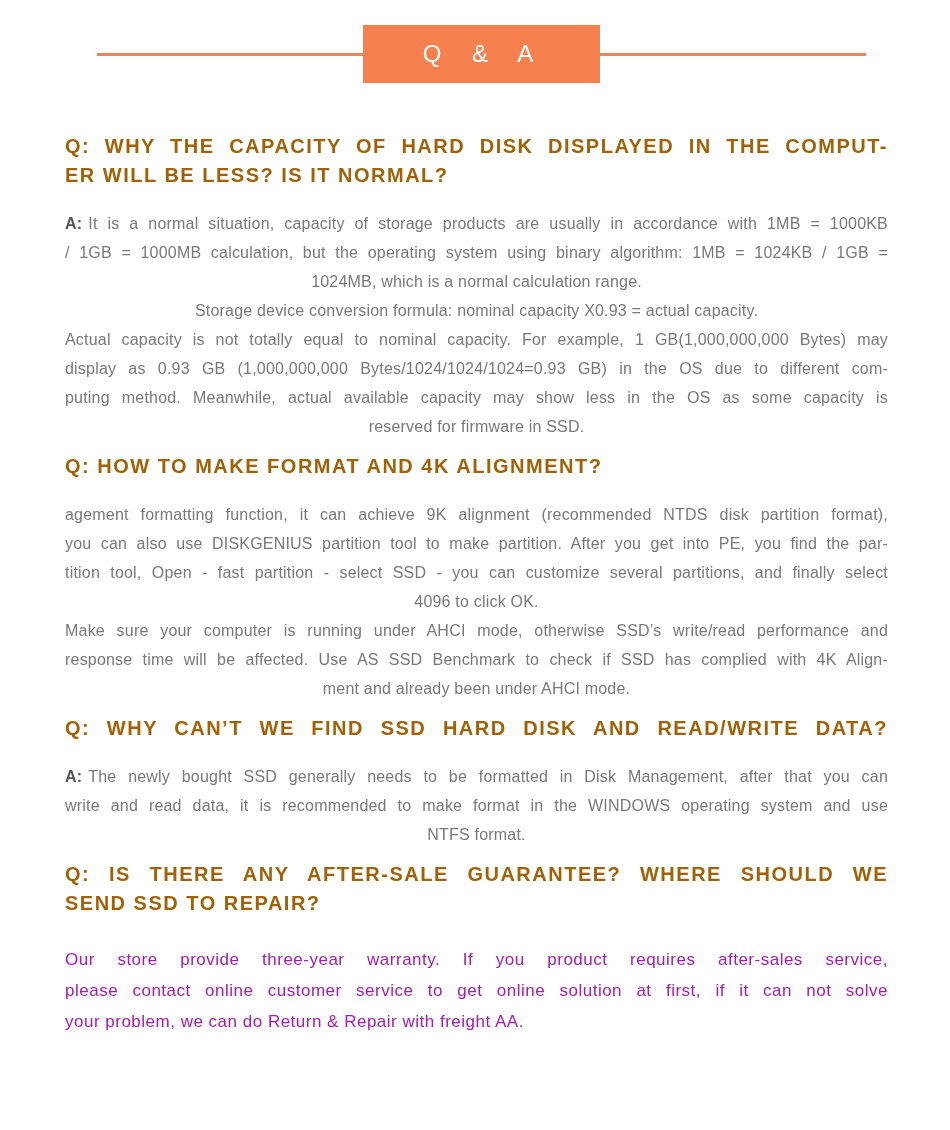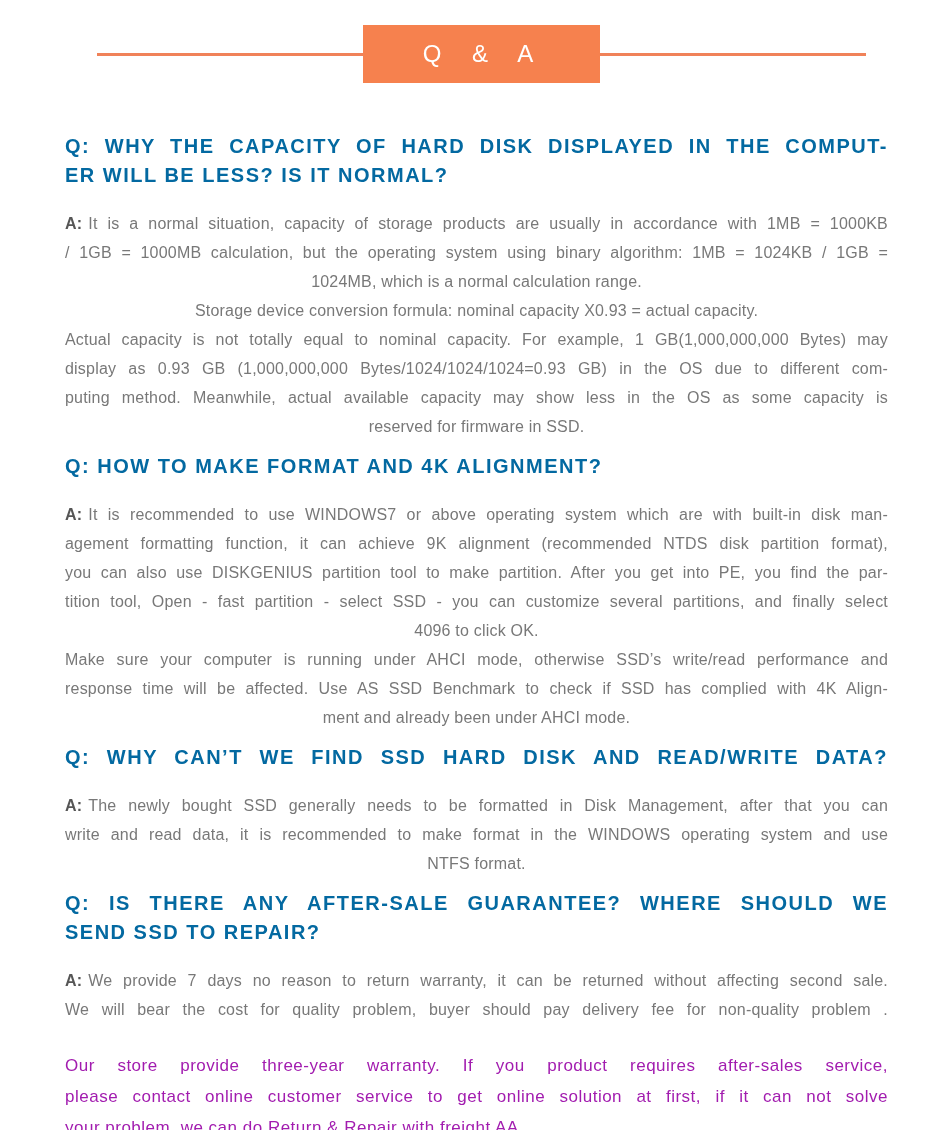"Q: WHY THE CAPACITY OF" .q { color: #0369a1 -> #a16207 }
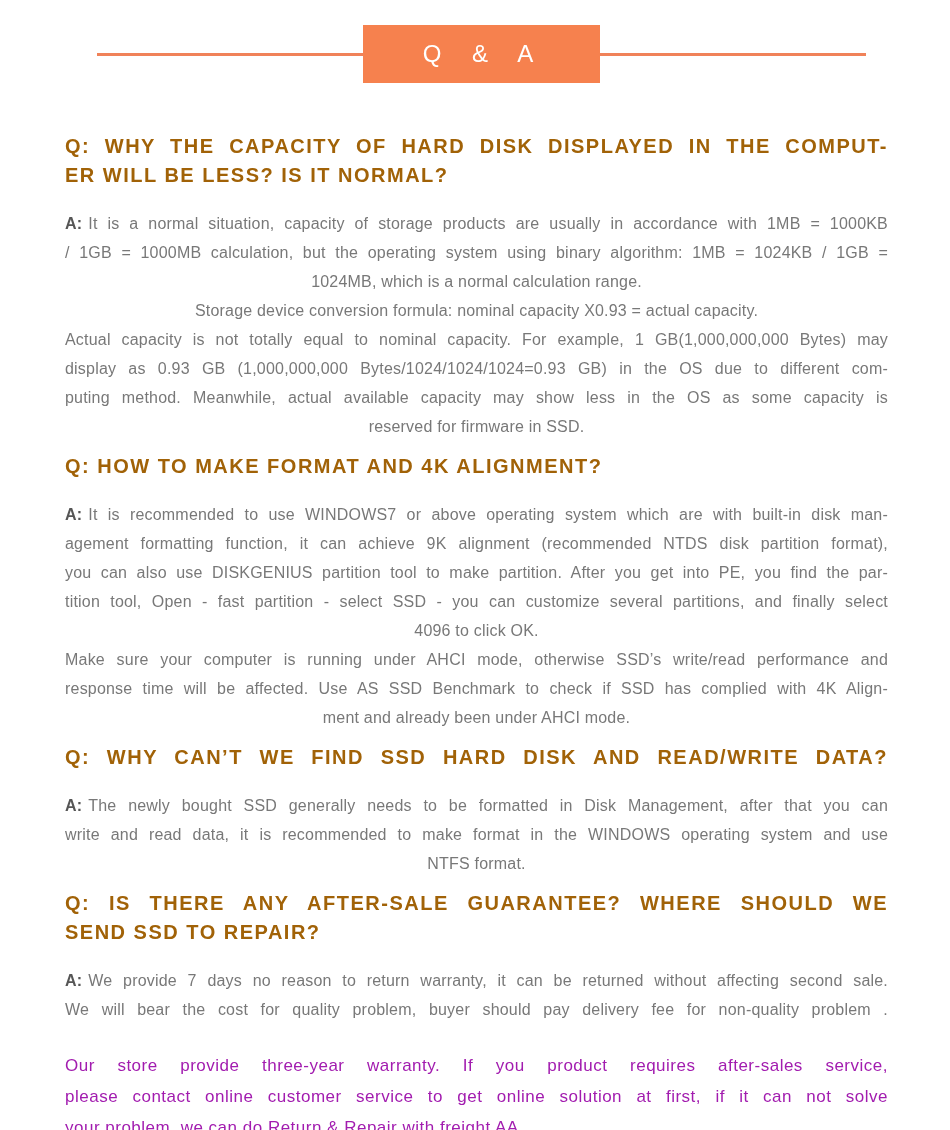"A: It is recommended to" div.aline { html: <div><b>A:</b><span>It is recommended to use WINDOWS7 or above operating system which are with built-in disk man-</span></div> -> none }
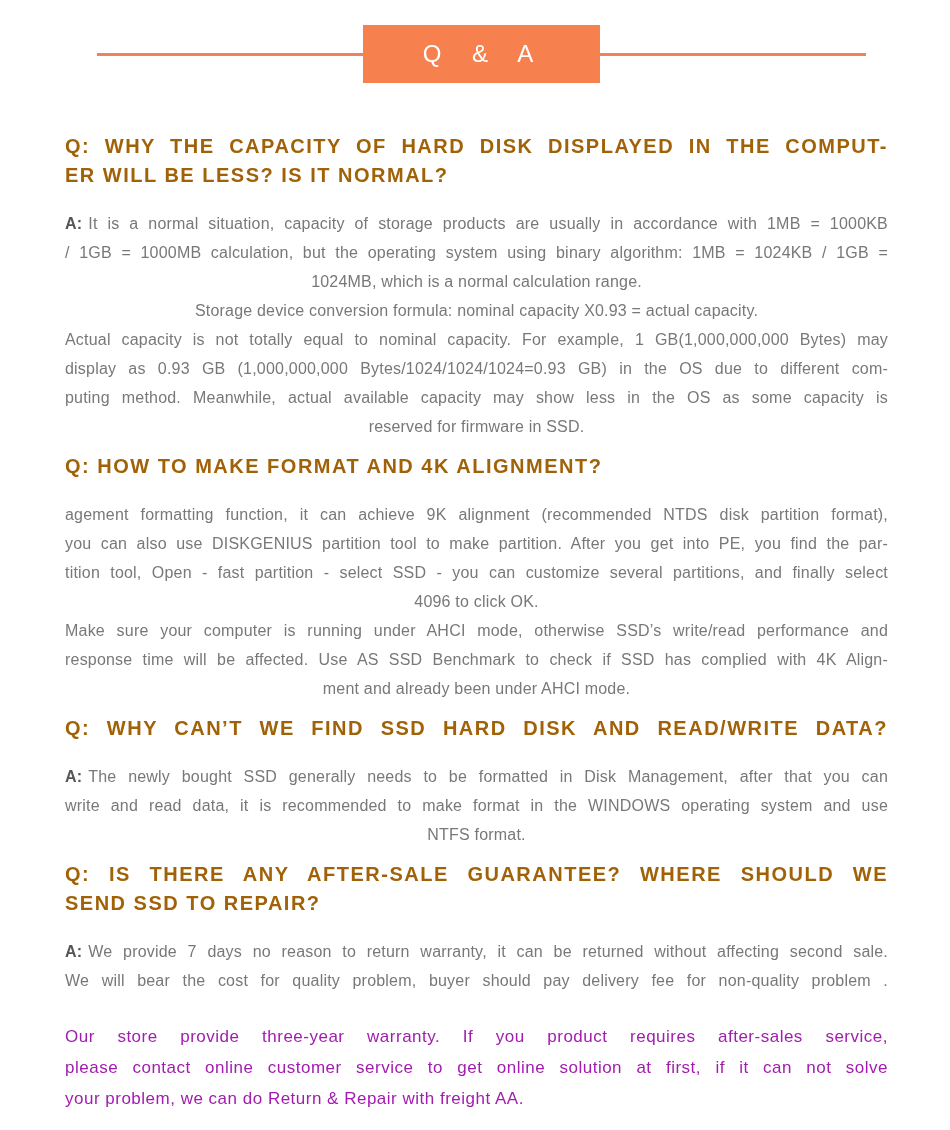"A: We provide 7 days" div.a { html: <div> <div><b>A:</b><span>We provide 7 days no reason to return warranty, it can be returned without affecting second sale.</span></div> <div>We will bear the cost for quality problem, buyer should pay delivery fee for non-quality problem .</div> </div> -> none }
